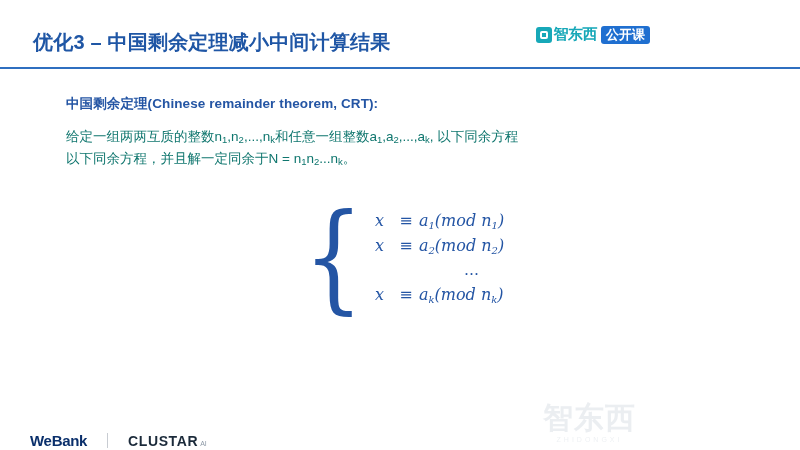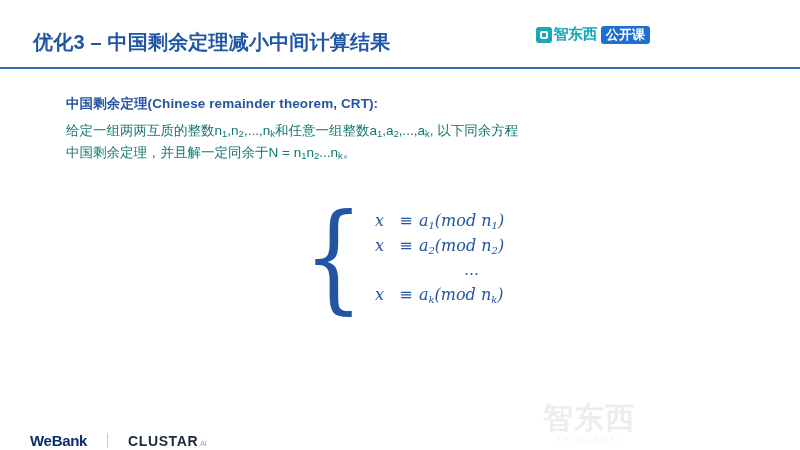"中国剩余定理(Chinese remainder theorem, CRT):" .lead { margin: 0 0 7px 0 -> 0 0 13px 0 }
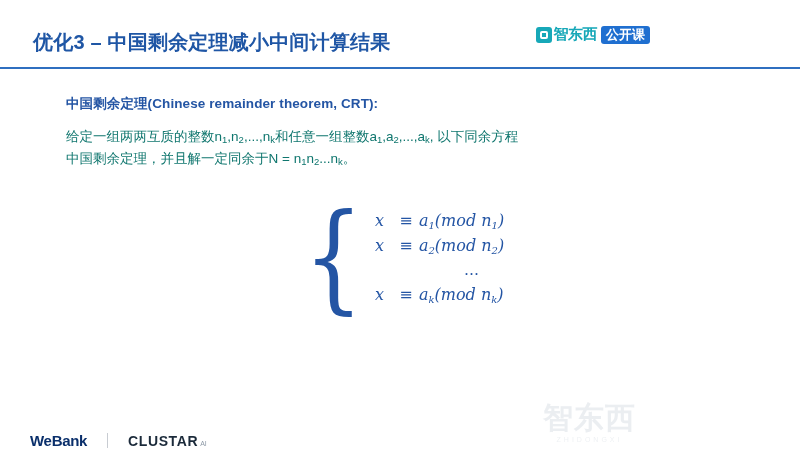"中国剩余定理，并且解一定同余于N = n" span { text: 中国剩余定理 -> 以下同余方程 }
